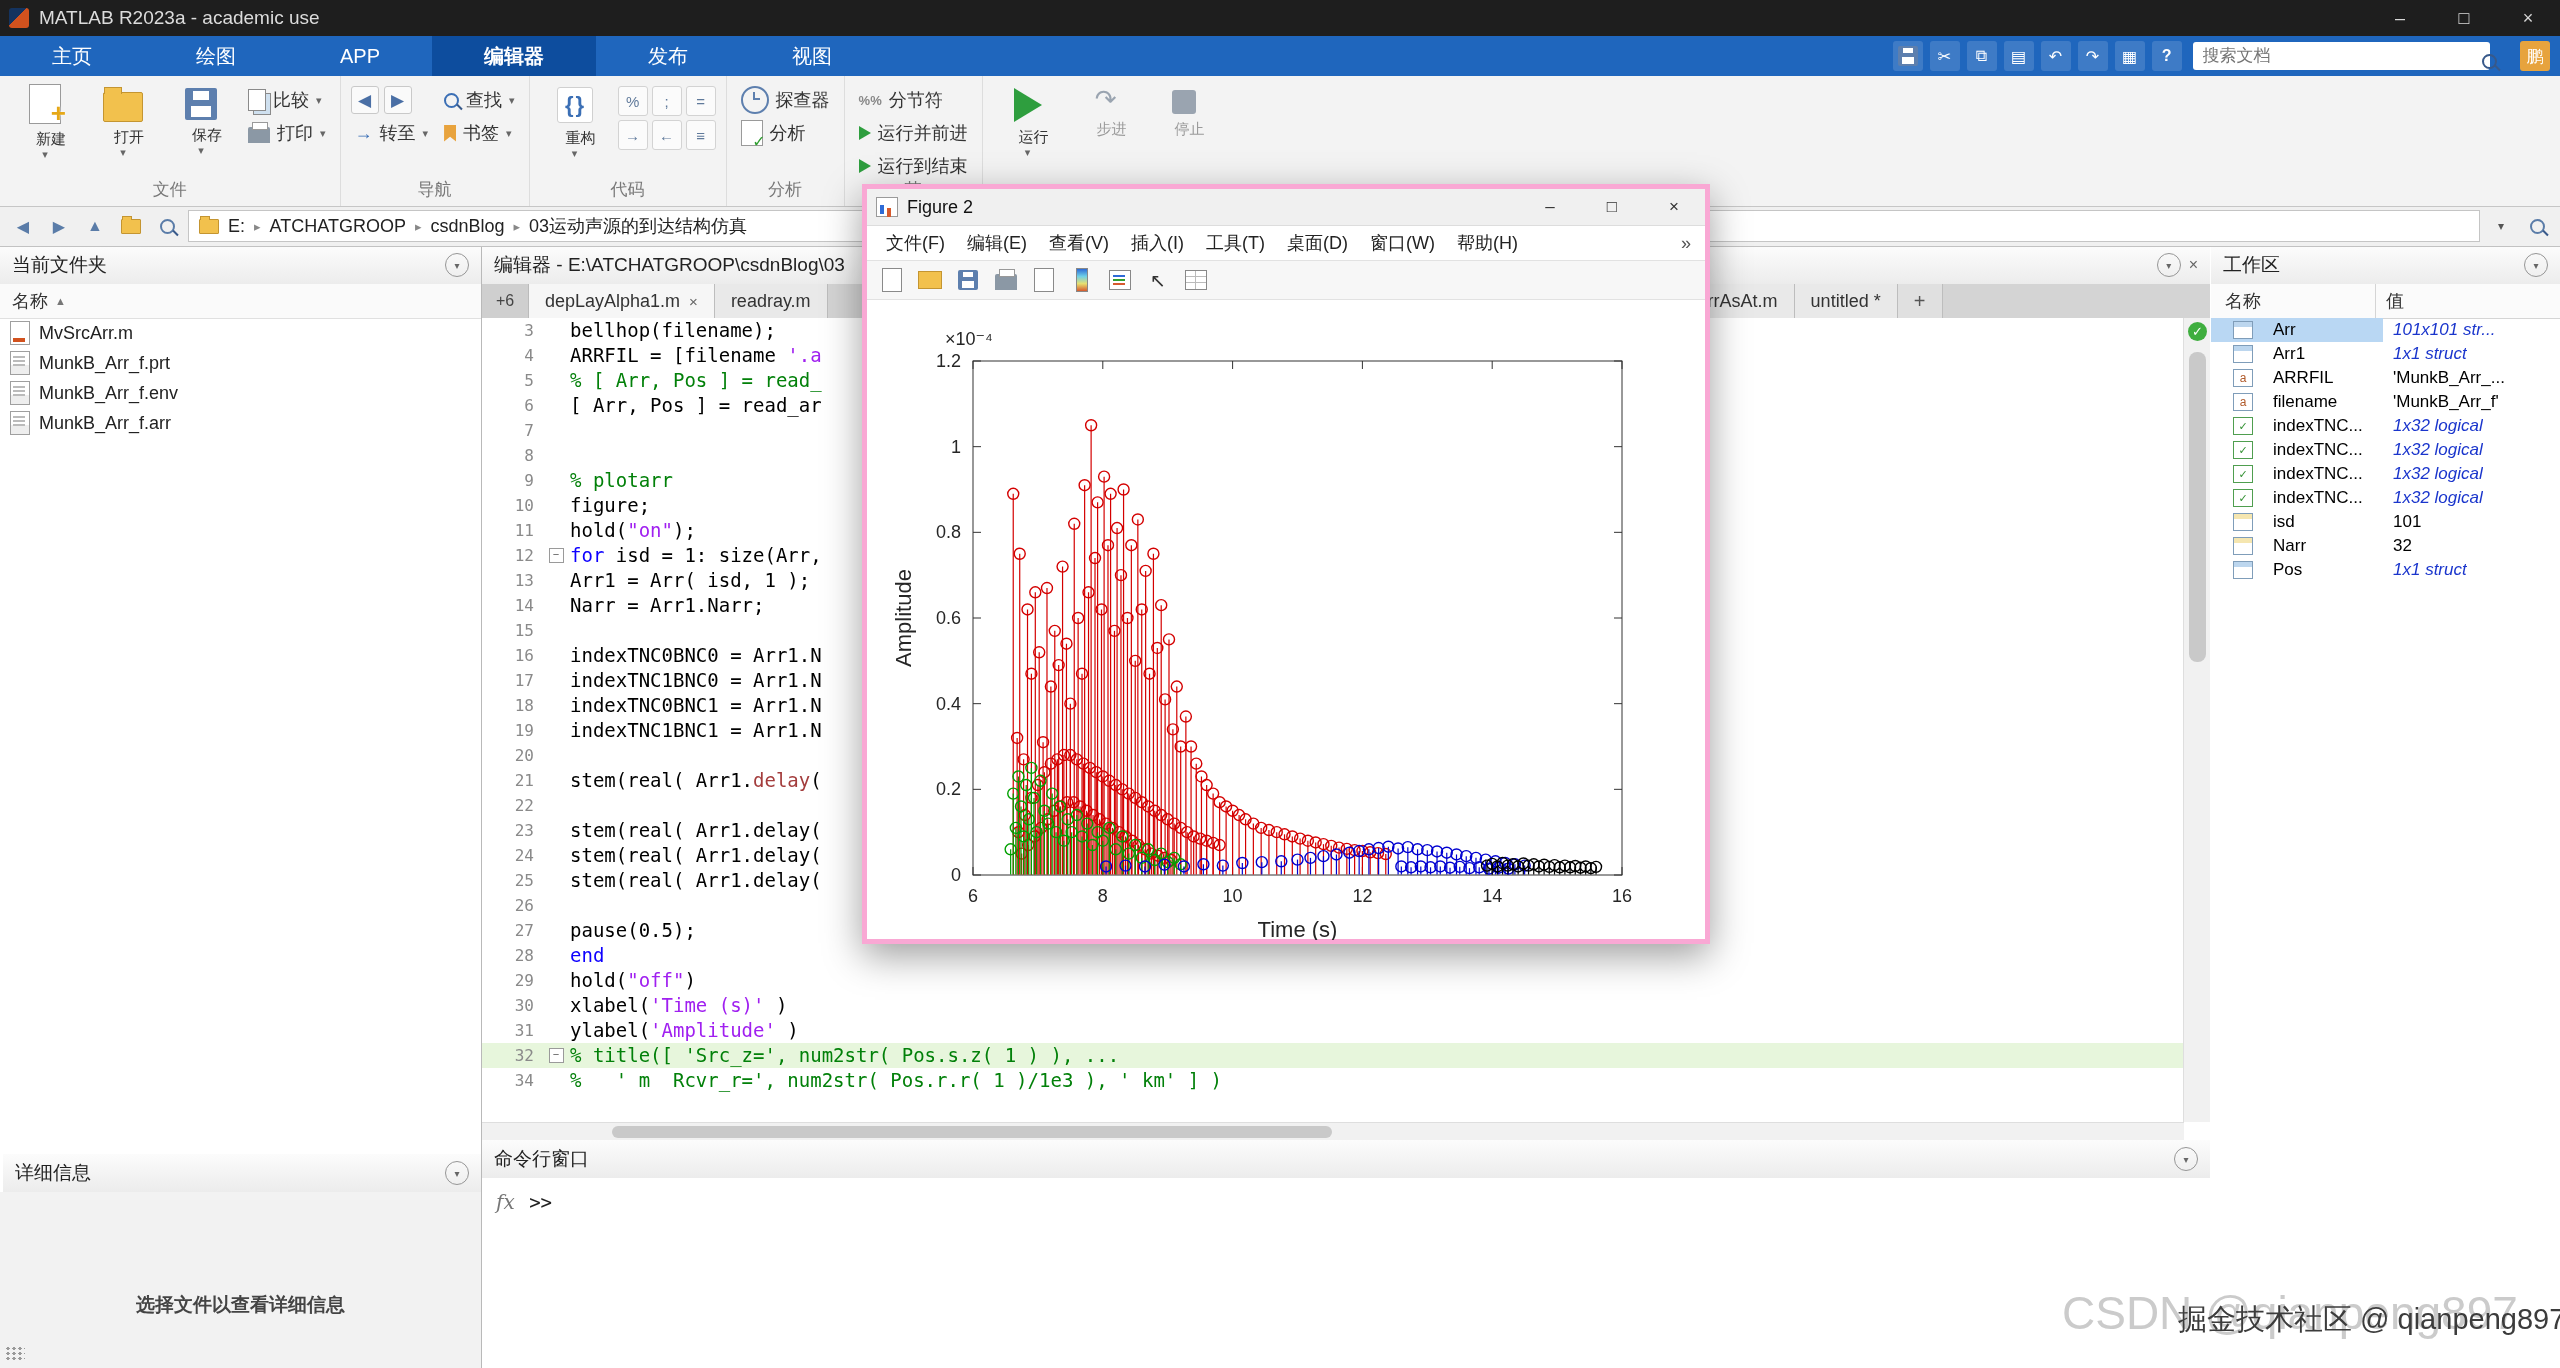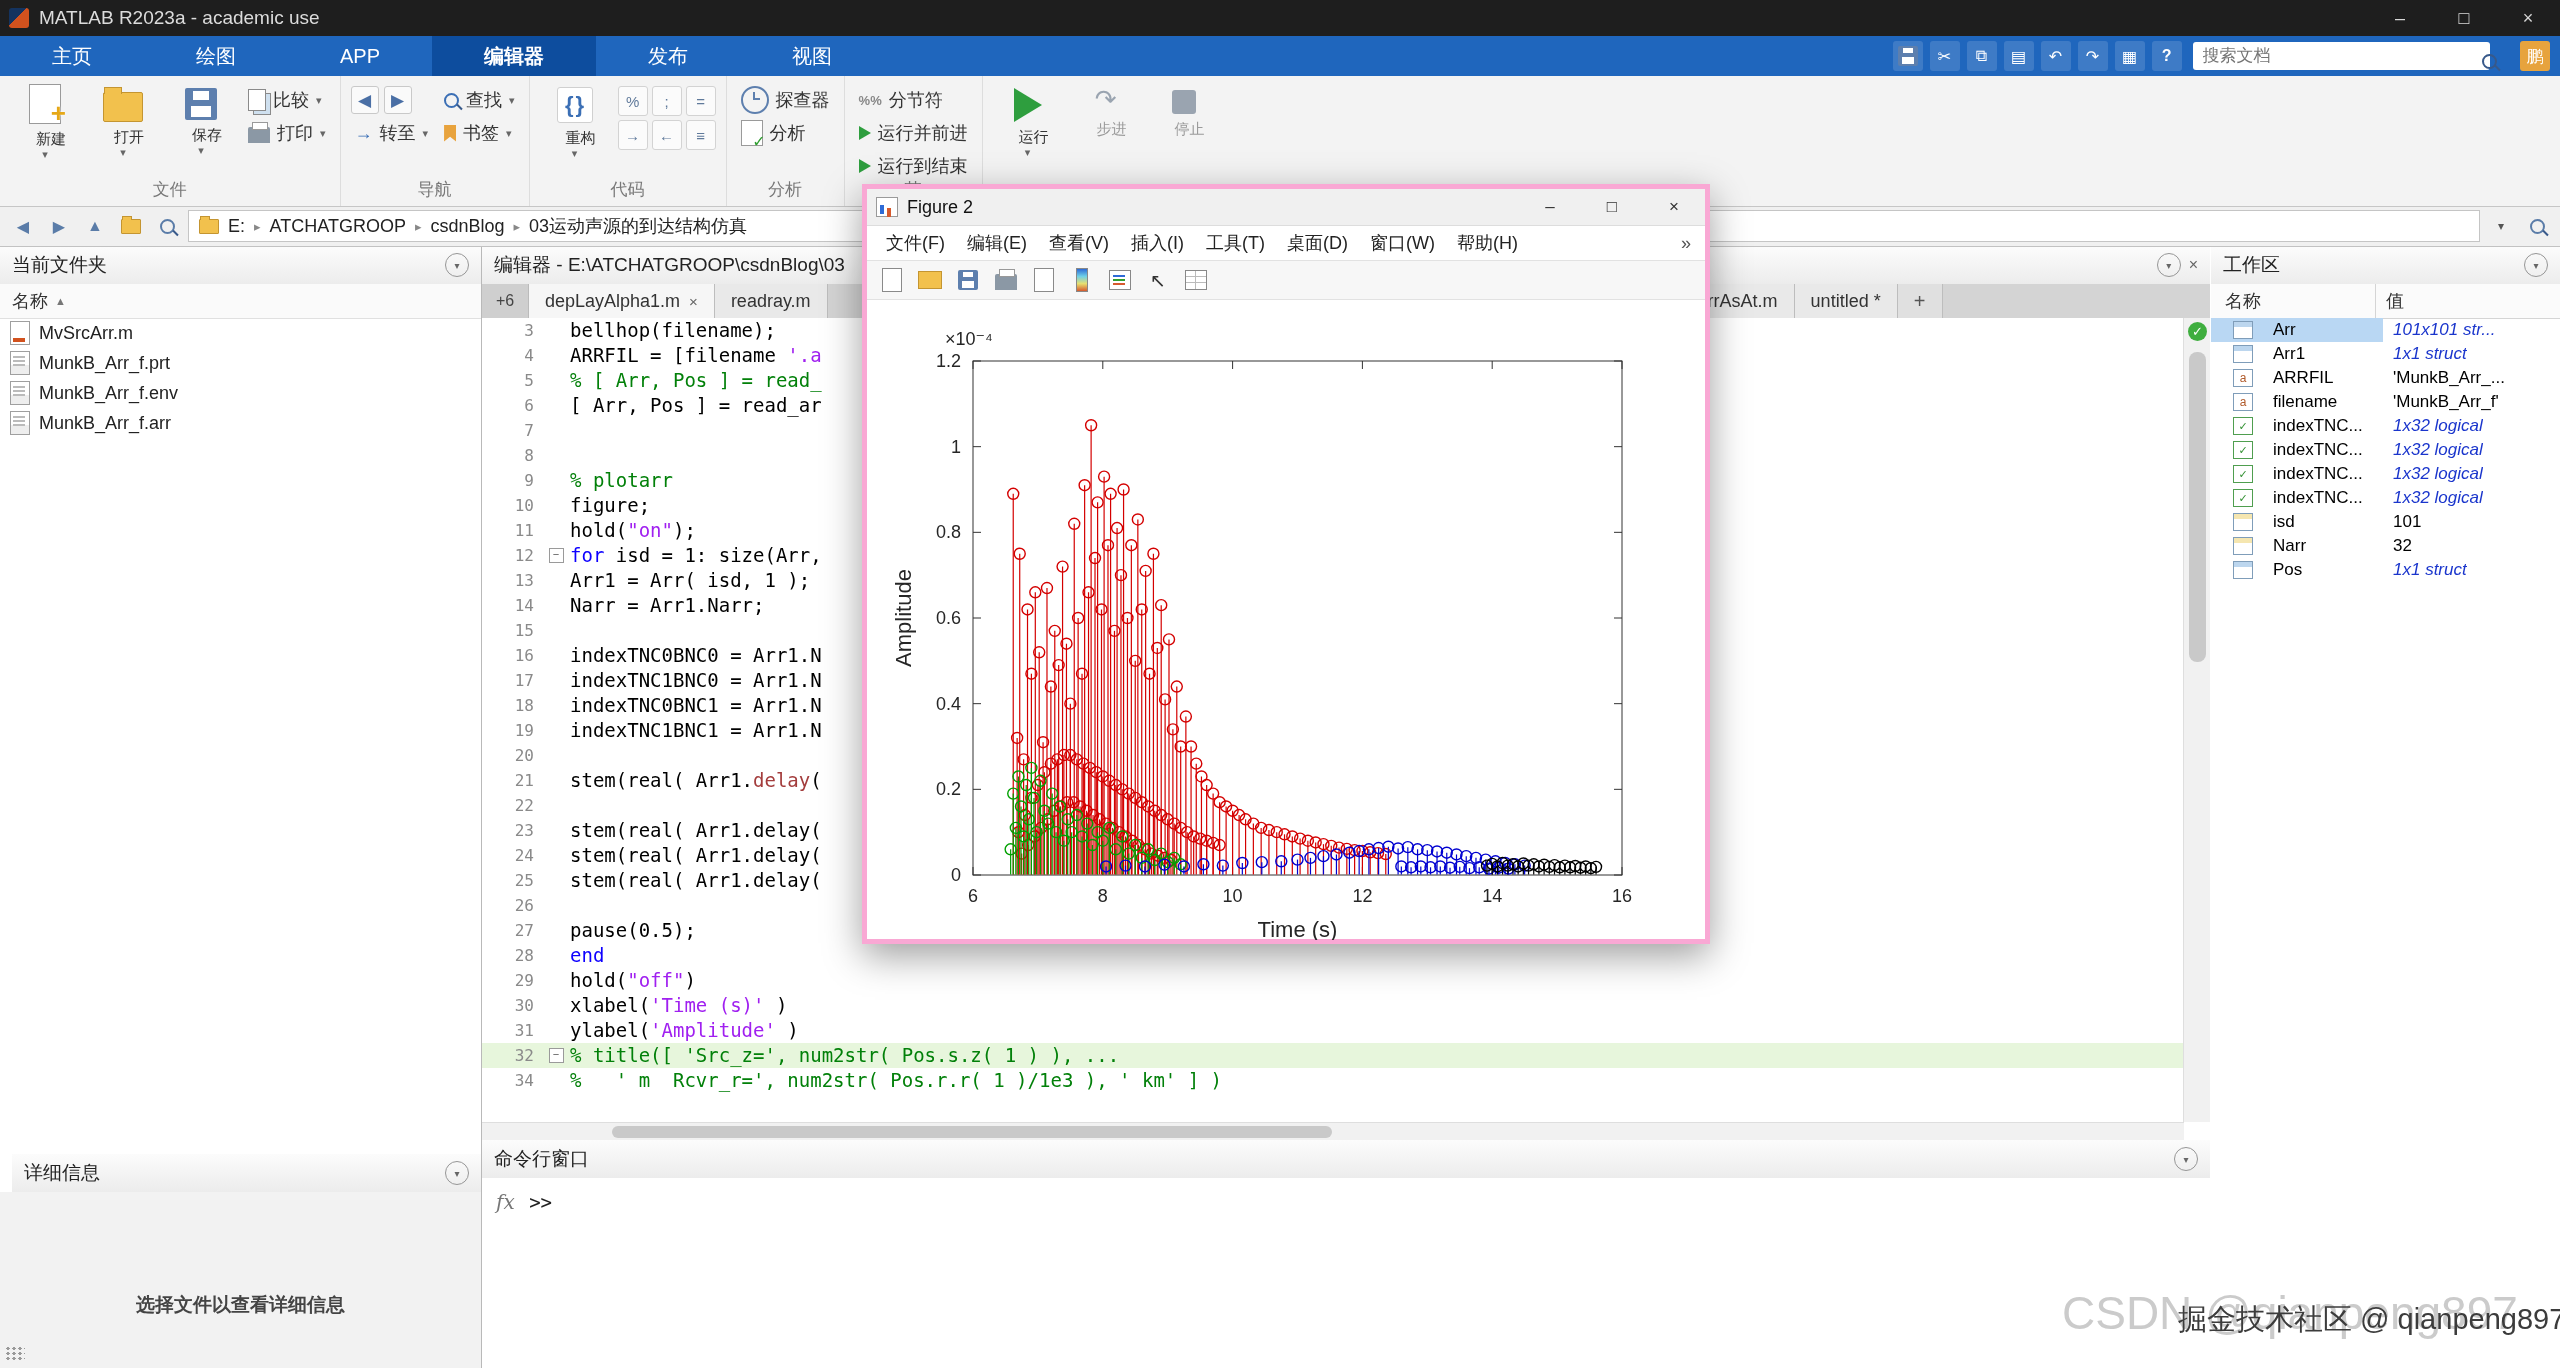"详细信息" .details-header { left: 12px -> 3px }
